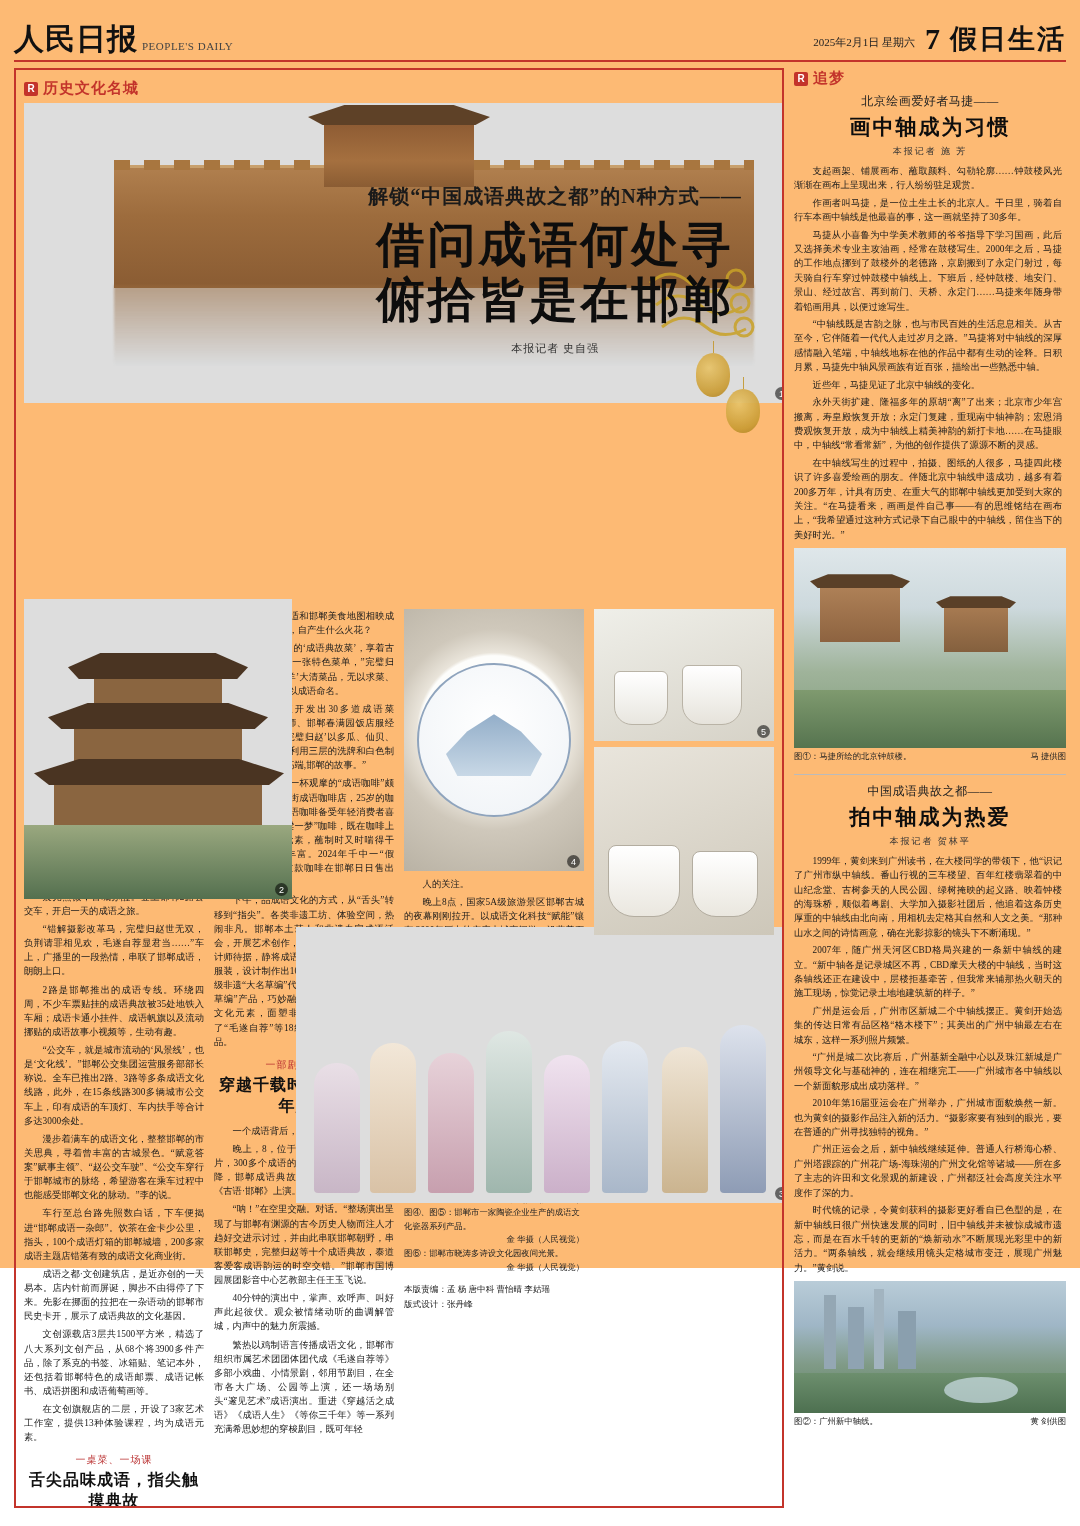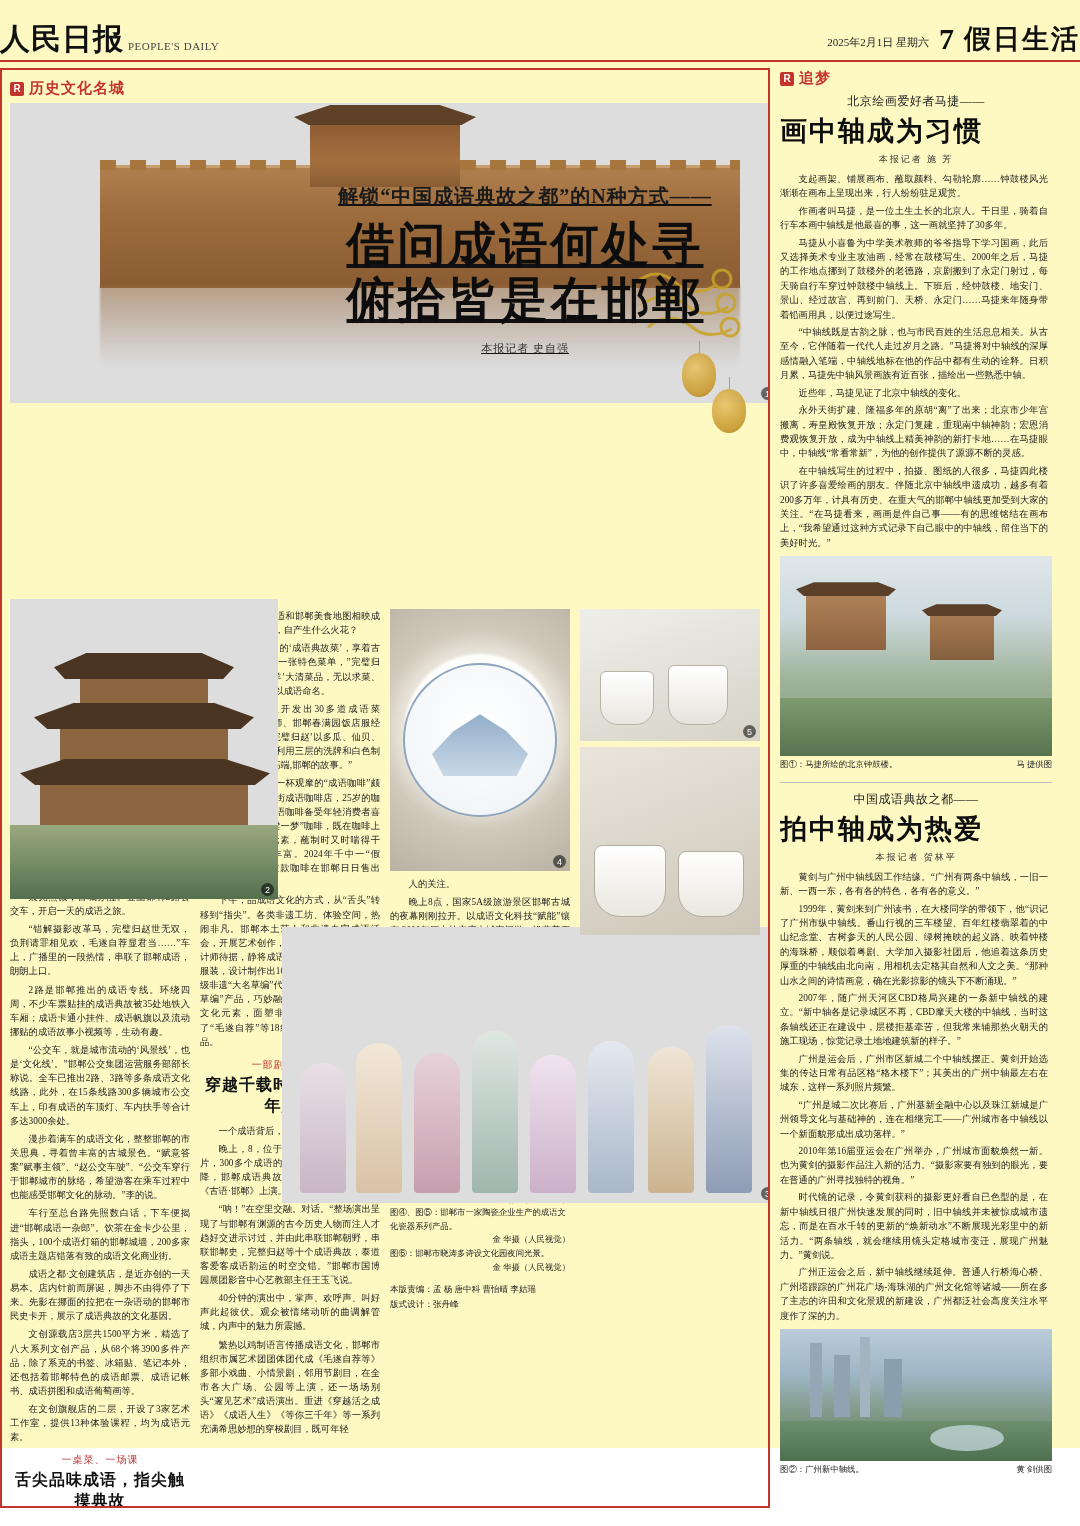"人民日报" .page { background: #fef9c3 -> #fdba74; height: 1448px -> 1268px; padding: 0 0 -> 0 14px }
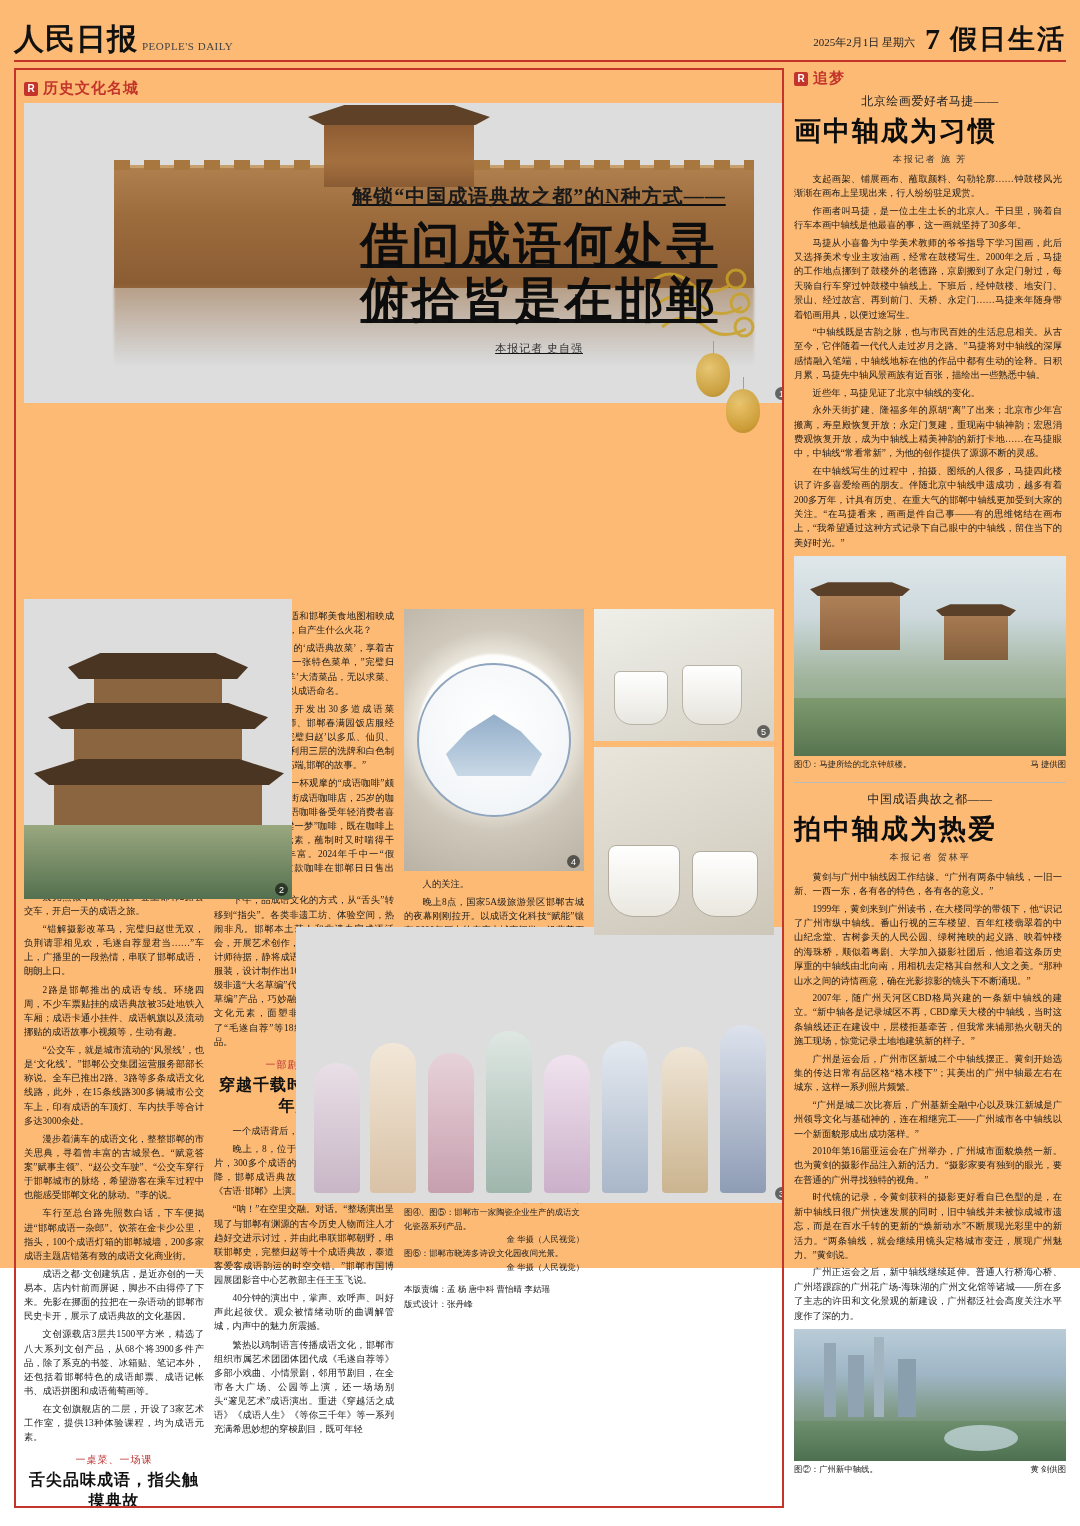"画中轴成为习惯" .r-title { font-size: 27px -> 21px; text-align: none -> center }
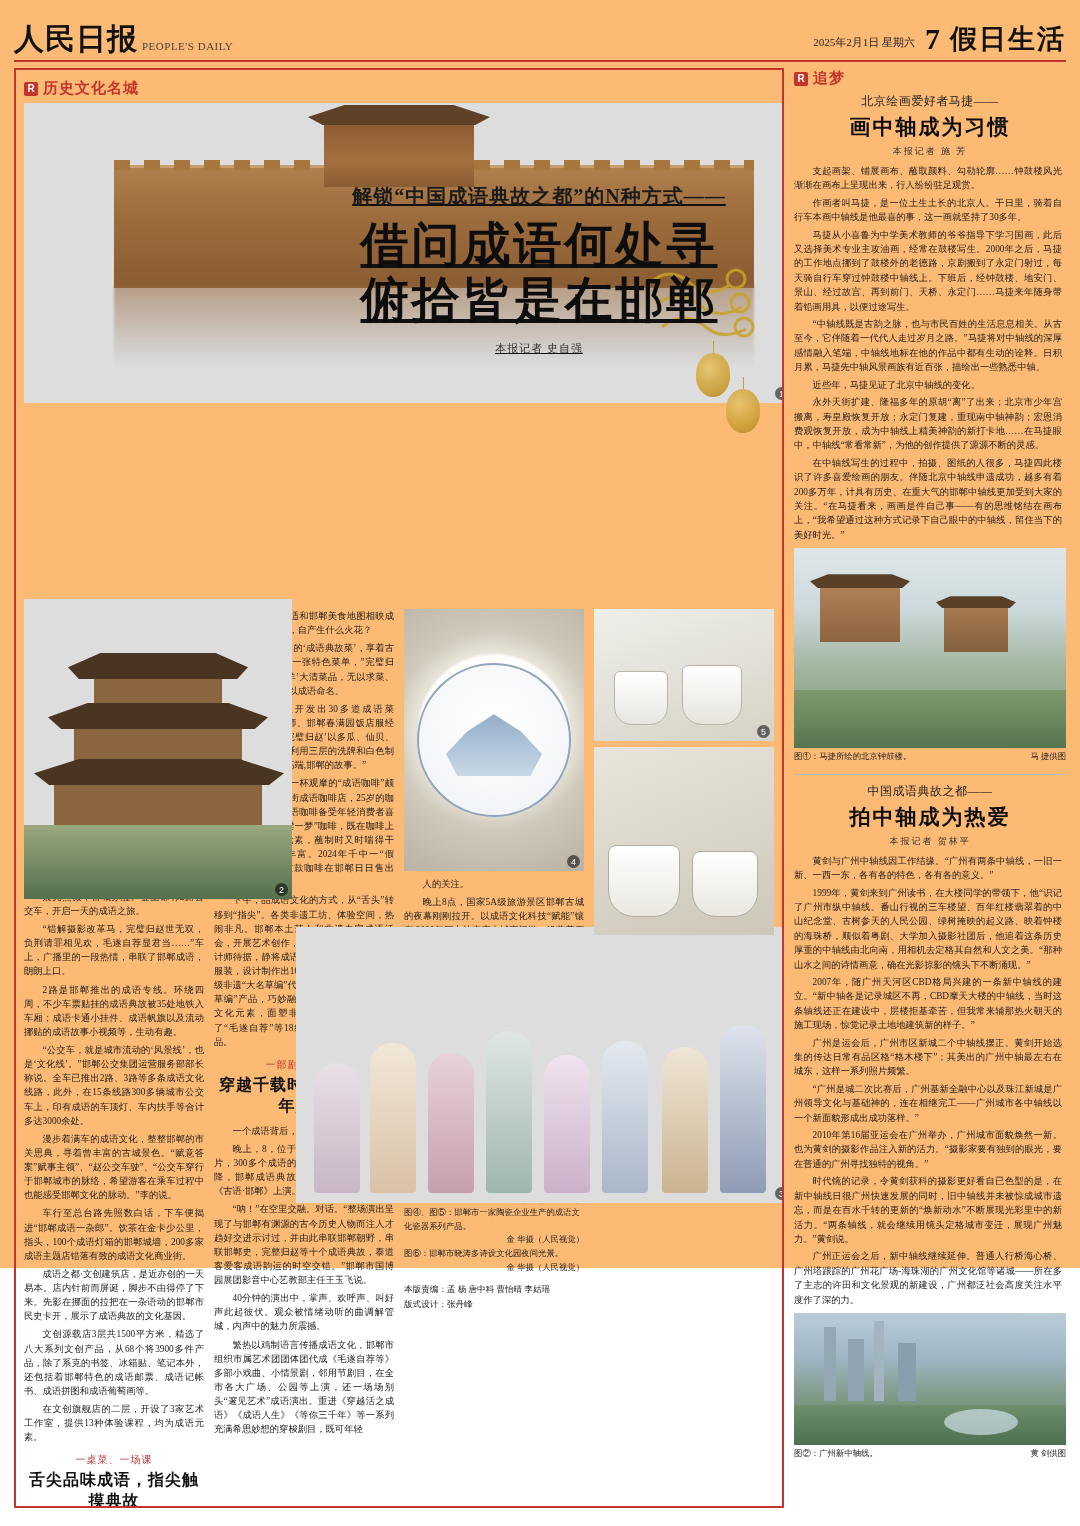"解锁“中国成语典故之都”的N种方式——" .hero-head { left: 300px -> 316px; text-decoration: underline -> none }
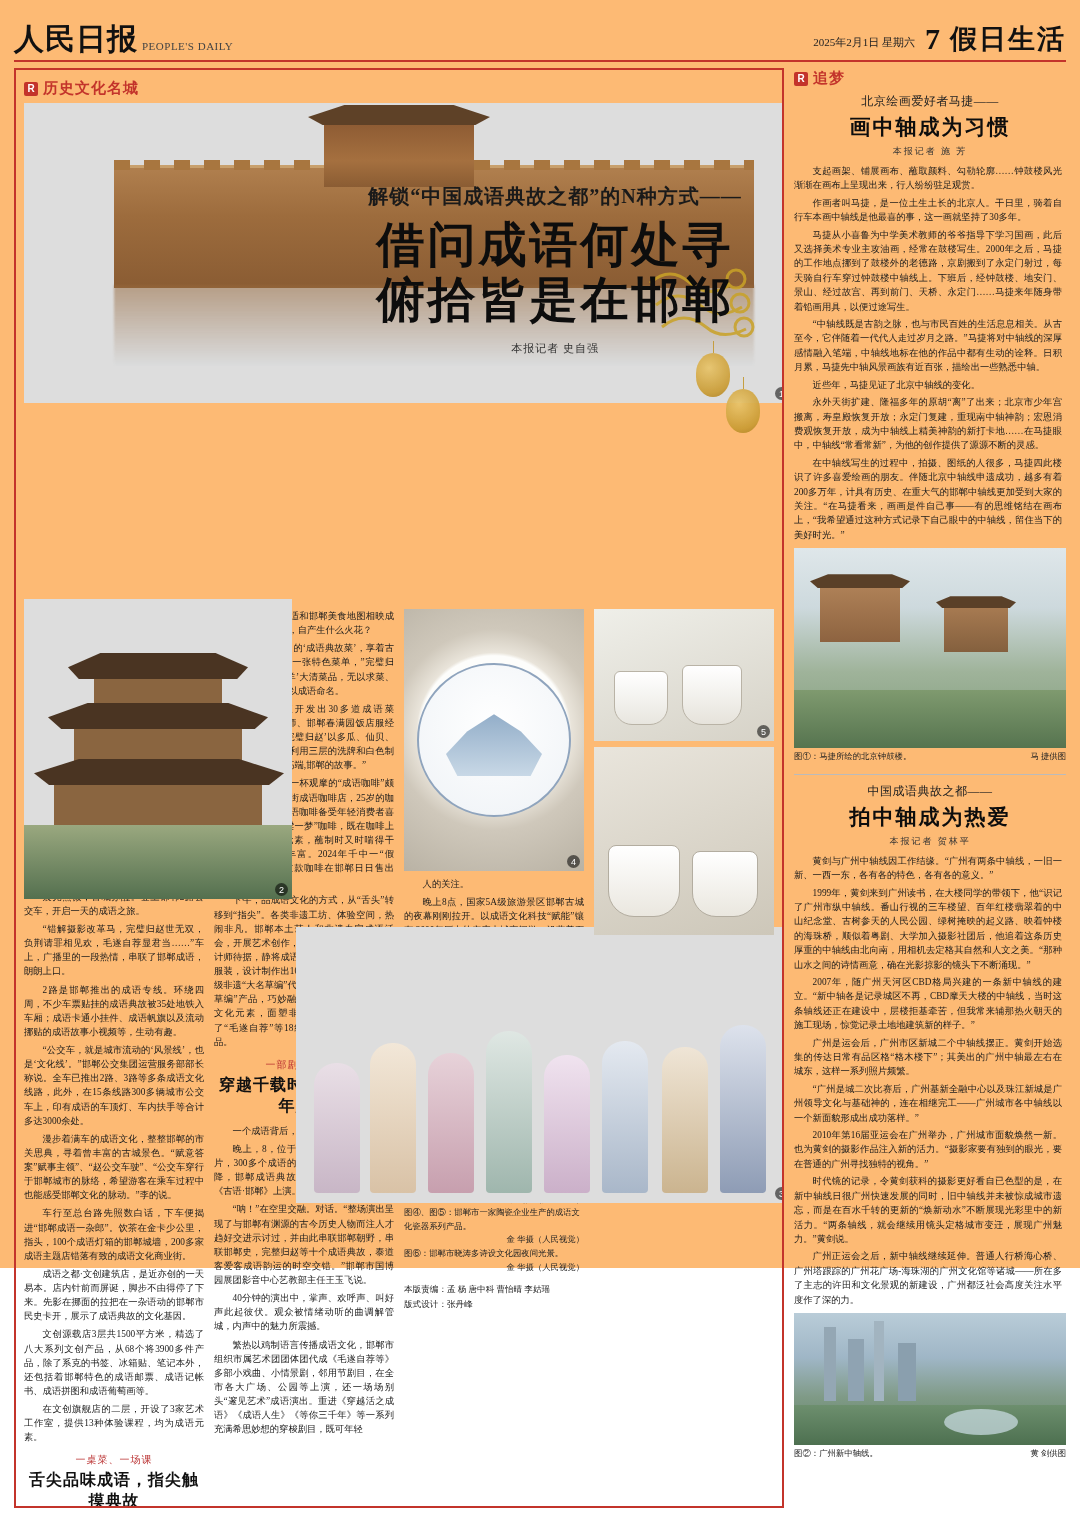"黄剑与广州中轴线因工作结缘。“广州有两条中轴线，一旧一新、一西一东，各有各的特色" p.rtext { html: <p>黄剑与广州中轴线因工作结缘。“广州有两条中轴线，一旧一新、一西一东，各有各的特色，各有各的意义。”</p> -> none }
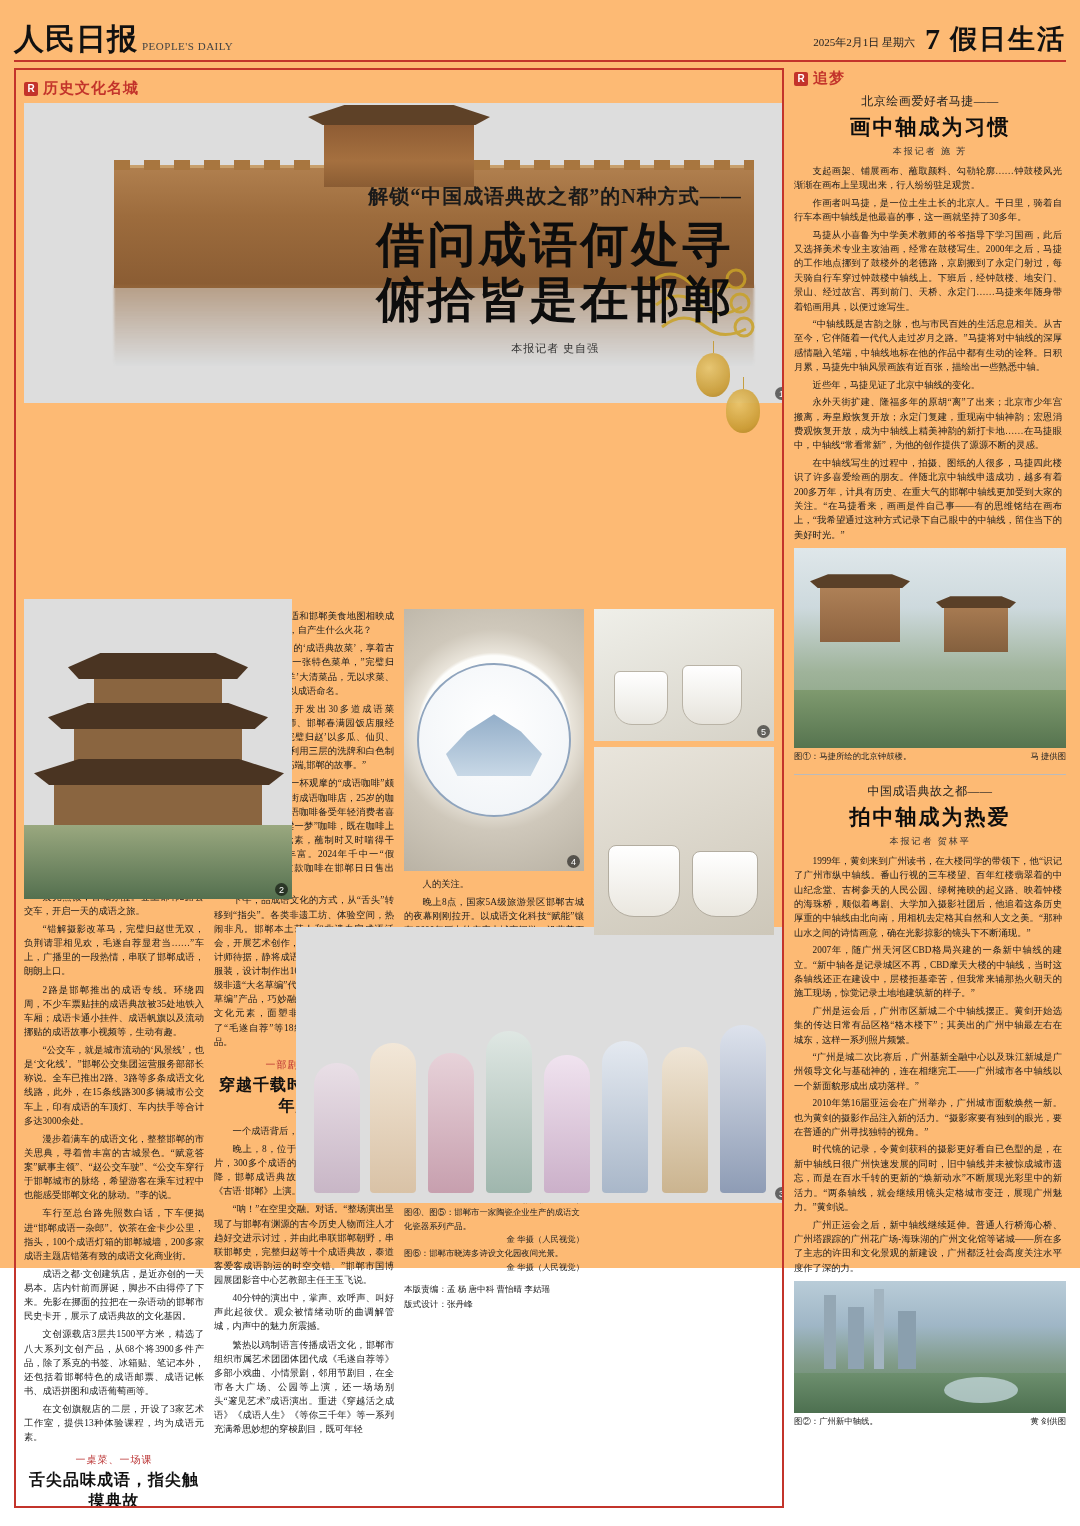"时代镜的记录，令黄剑获科的摄影更好看自已色型的是，在新中轴线日很广州快速发展的同" p.rtext { order: before "广州正运会之后，新中轴线继续延伸。普通人行桥海心桥、广州塔跟踪的广州花广场-海珠" -> after "广州正运会之后，新中轴线继续延伸。普通人行桥海心桥、广州塔跟踪的广州花广场-海珠" }
